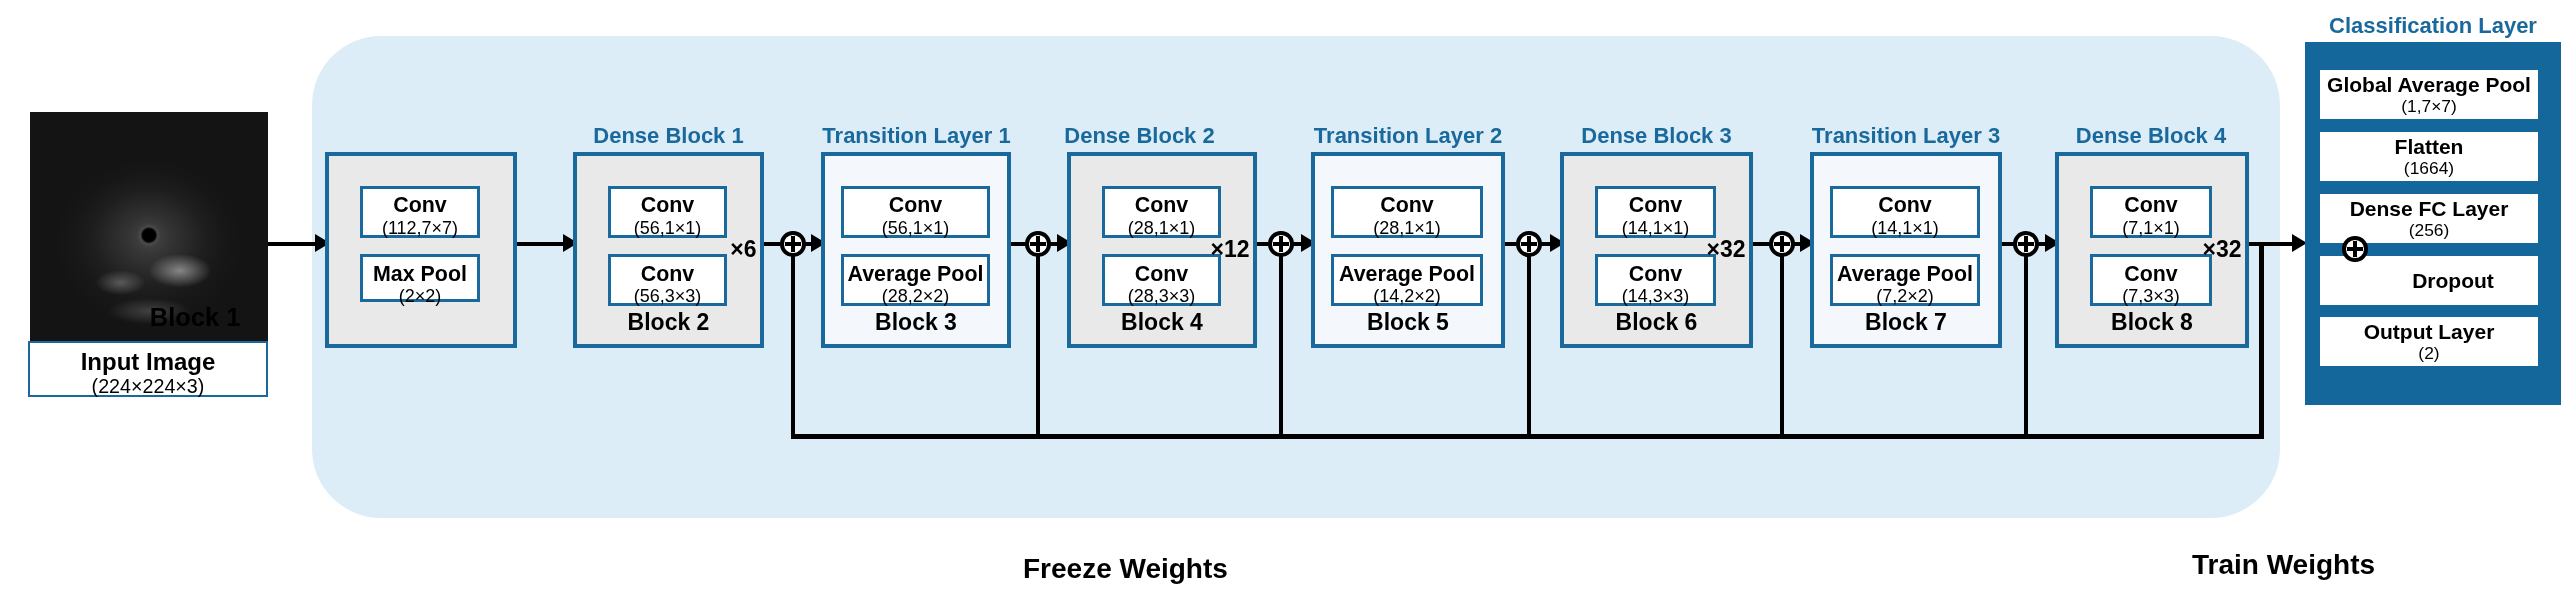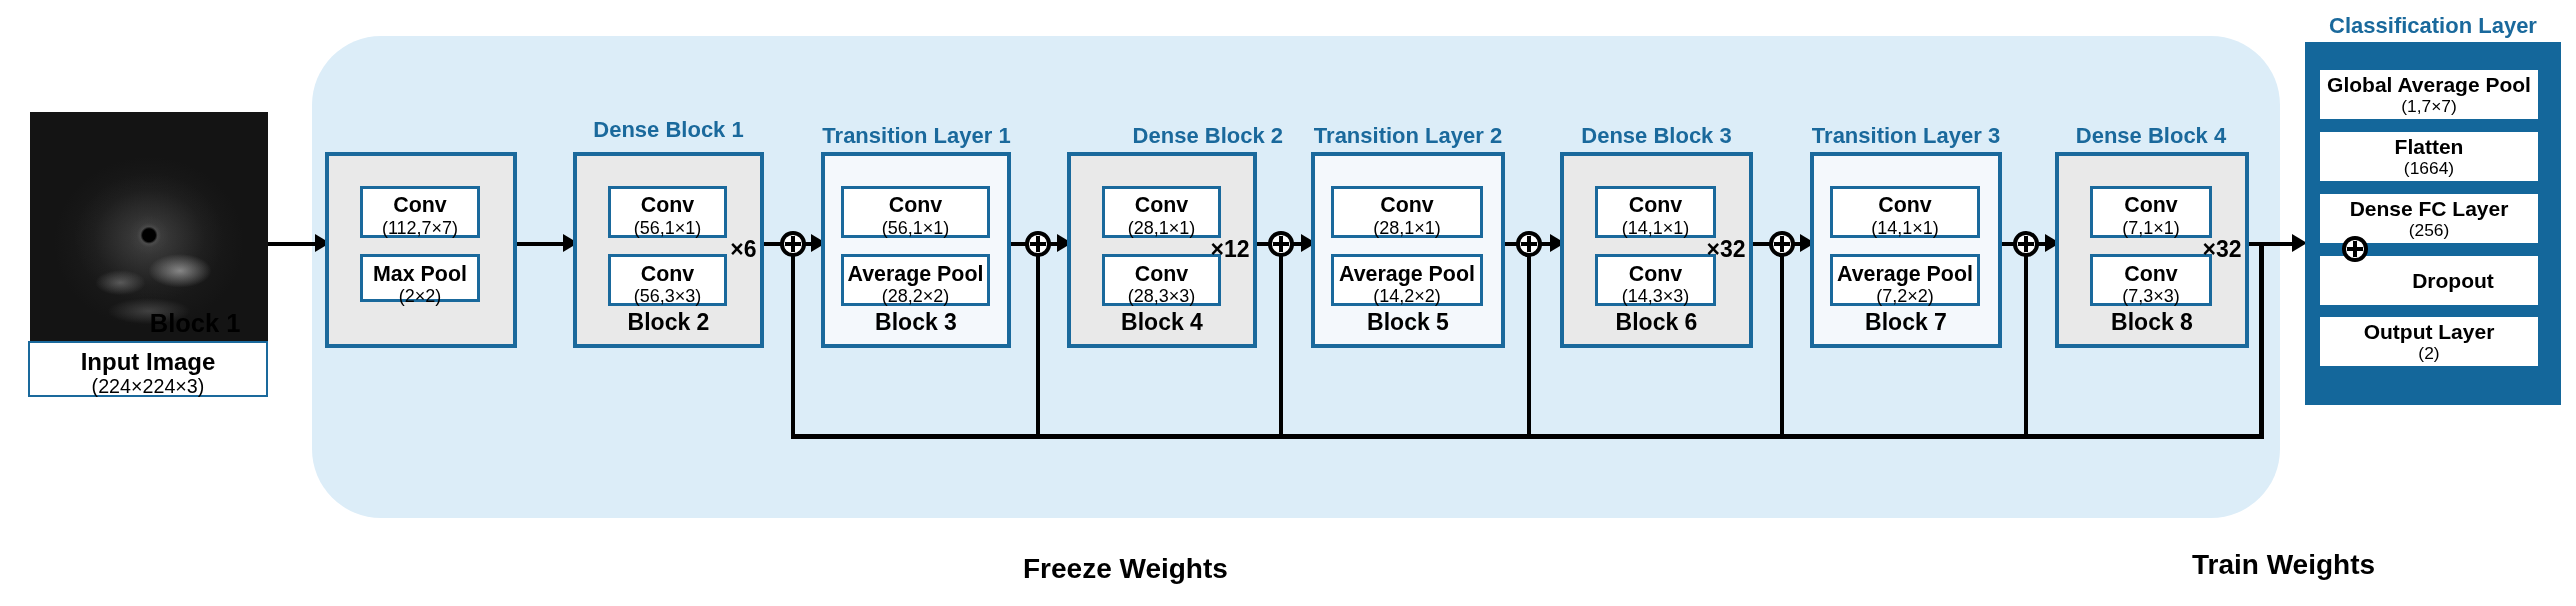"Dense Block 1" div.abs { top: 117px -> 123px }
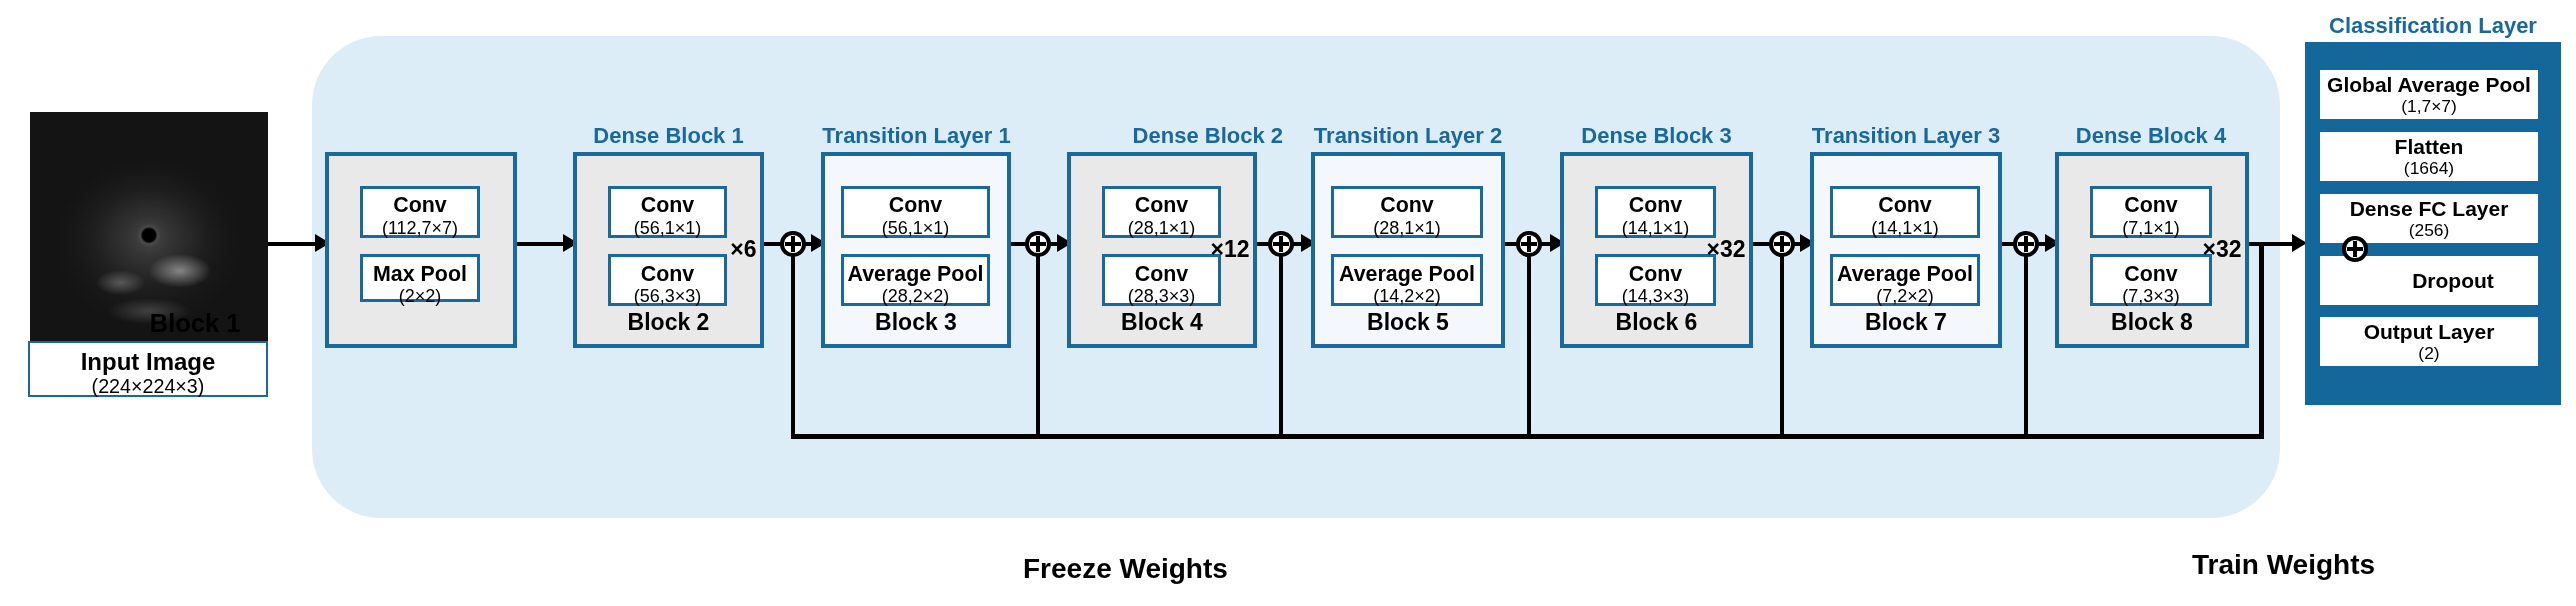"Dense Block 2" div.abs { left: 1046px -> 1021px; text-align: right -> none }
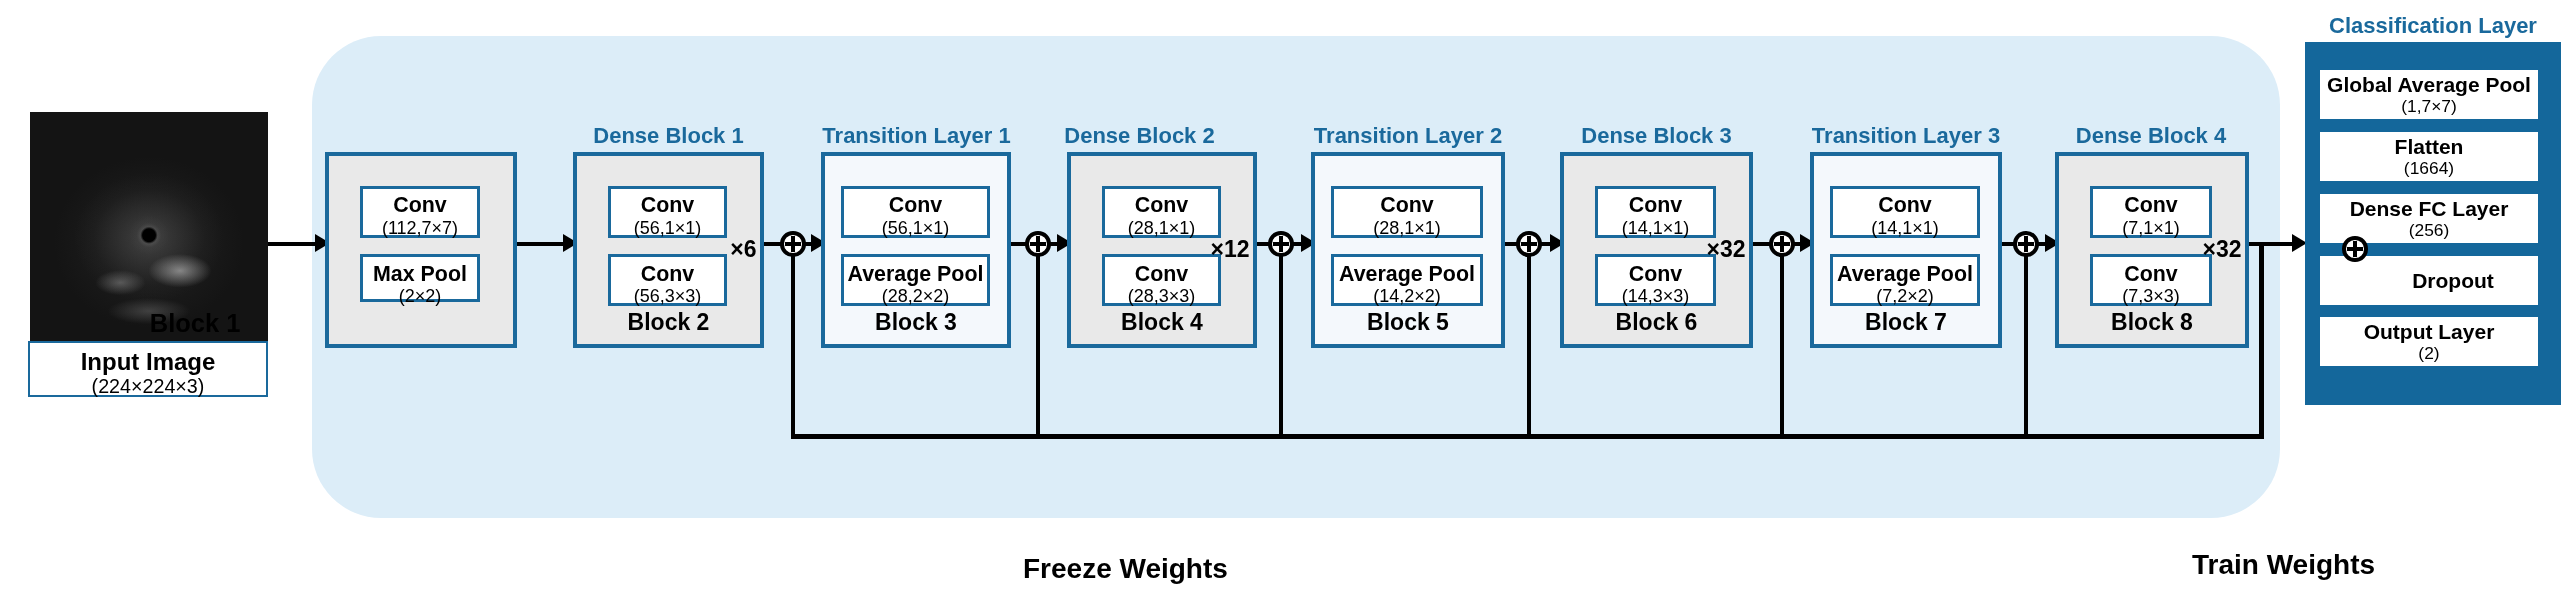"Block 1" div.abs { bottom: 11px -> 17px }
